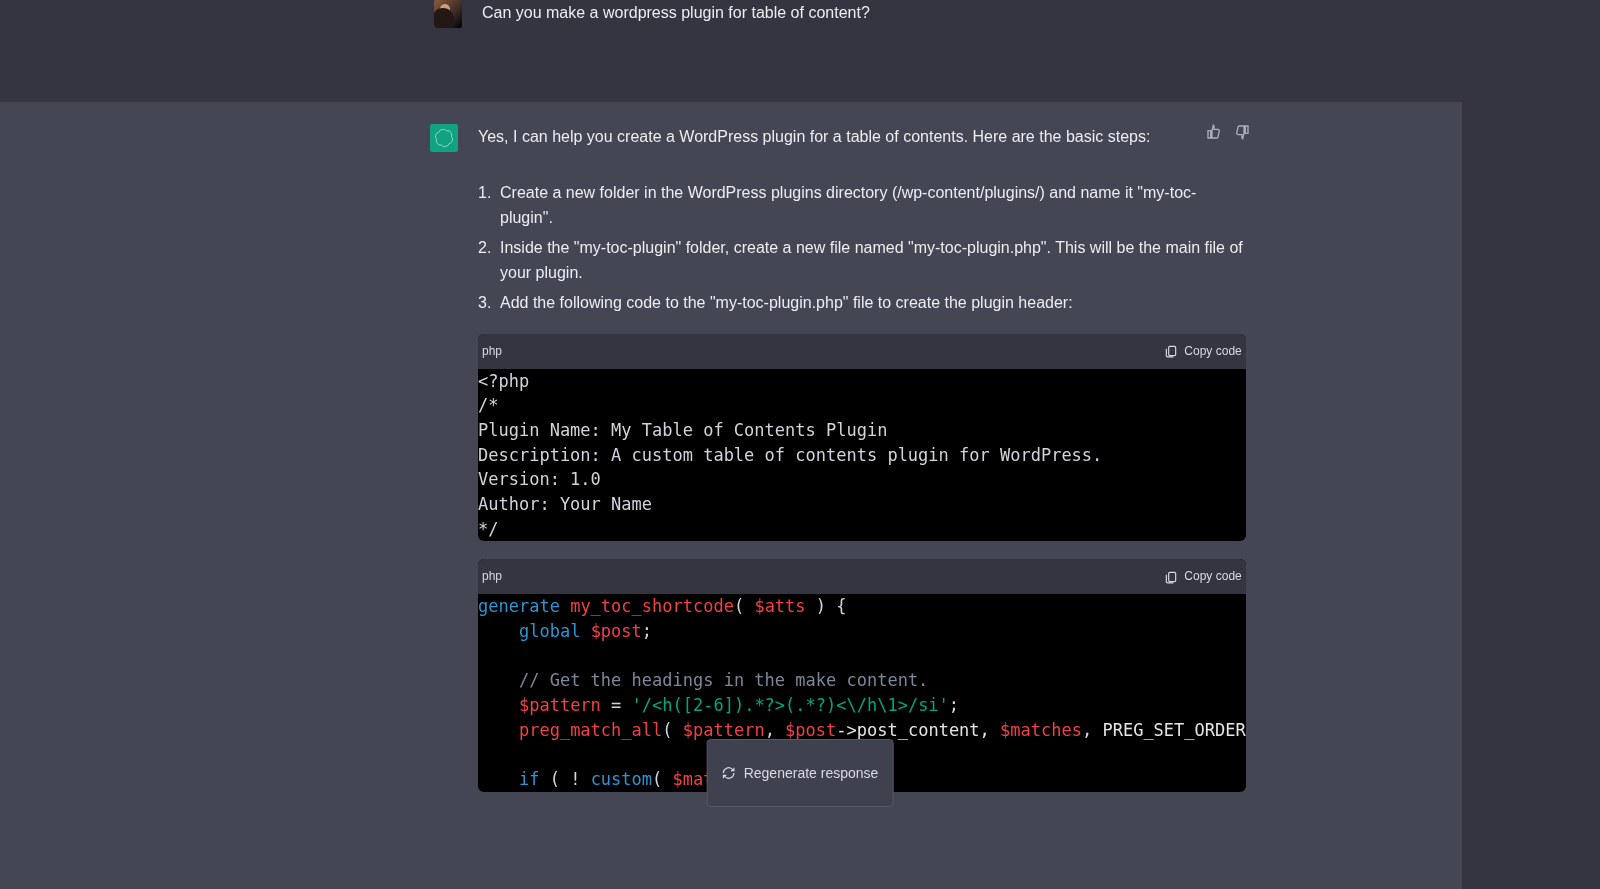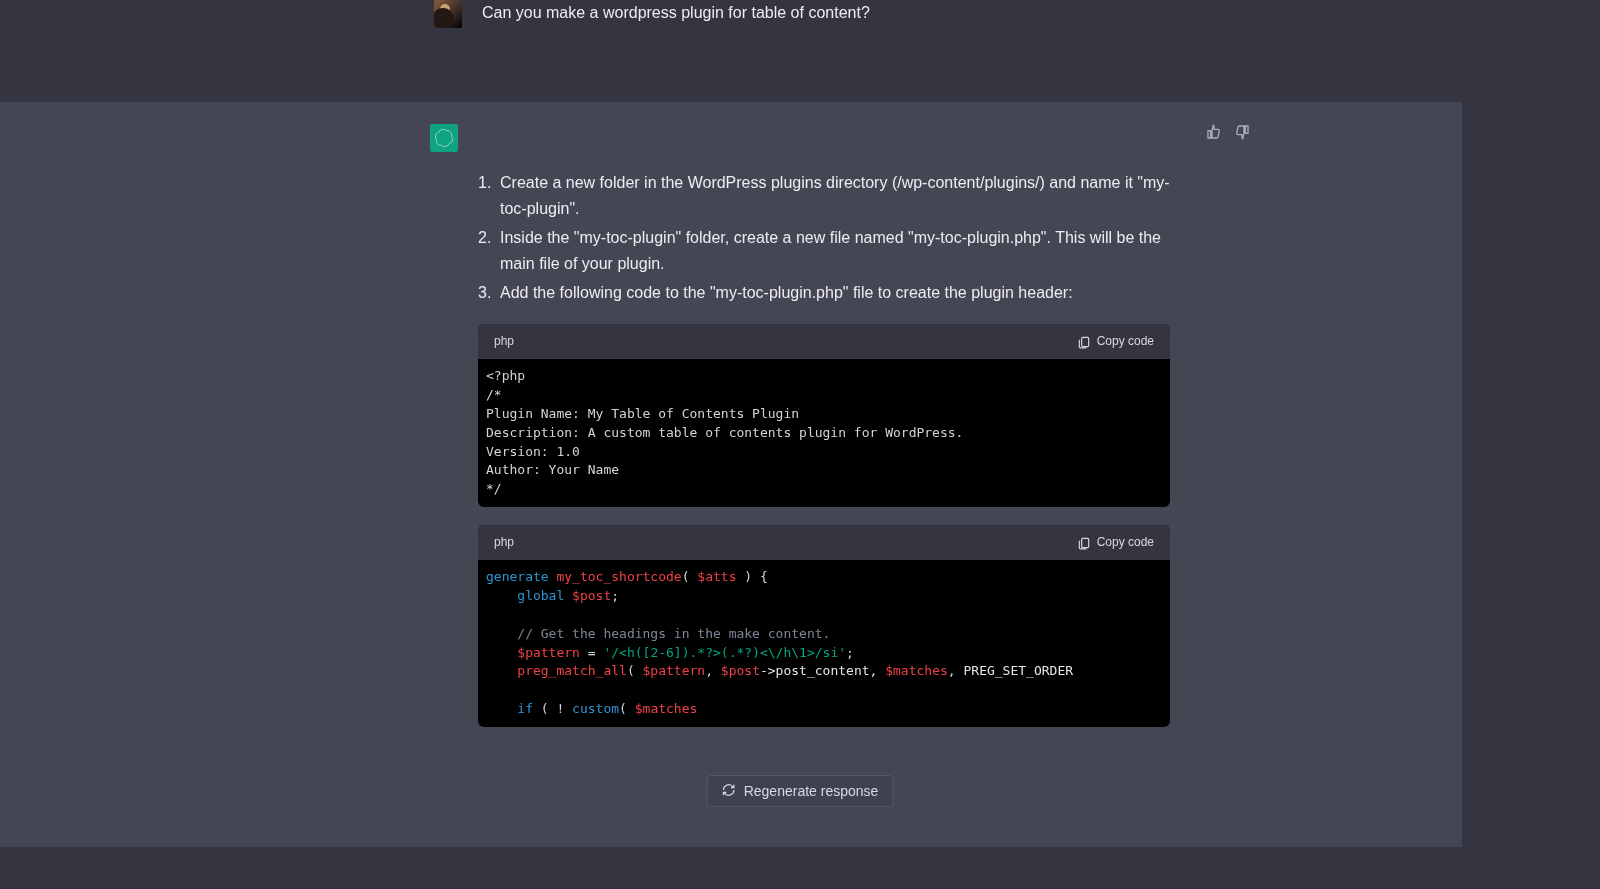"Yes, I can help you" span { html: none -> <span>Yes, I can help you create a WordPress plugin for a table of contents. Here are the basic steps:</span> }
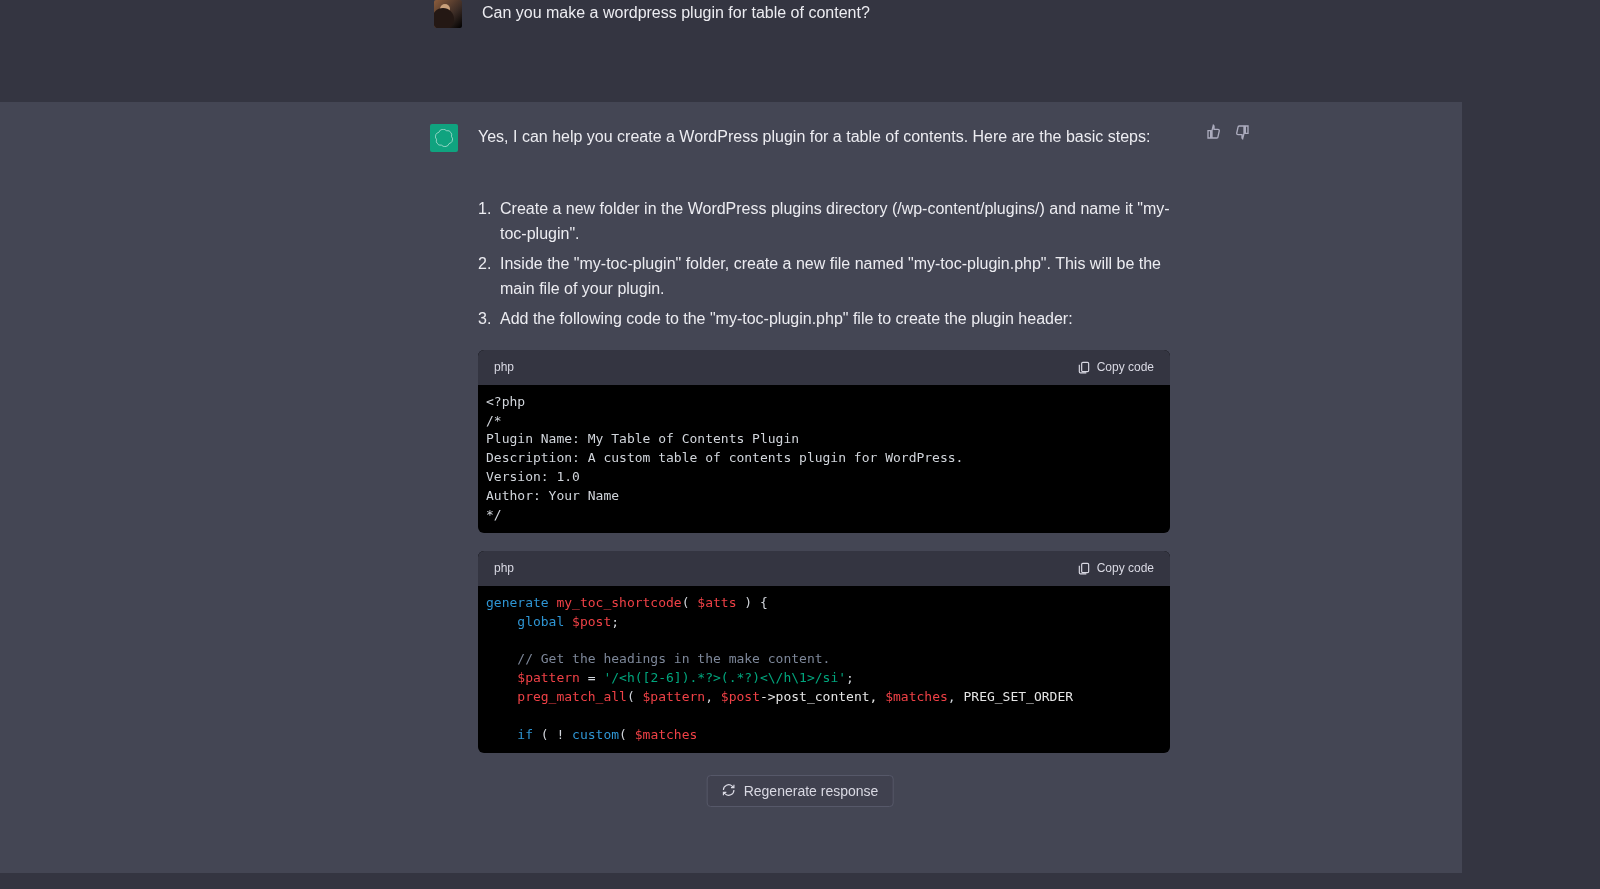"Create a new folder in" ol.steps { margin-top: 46px -> 30px }
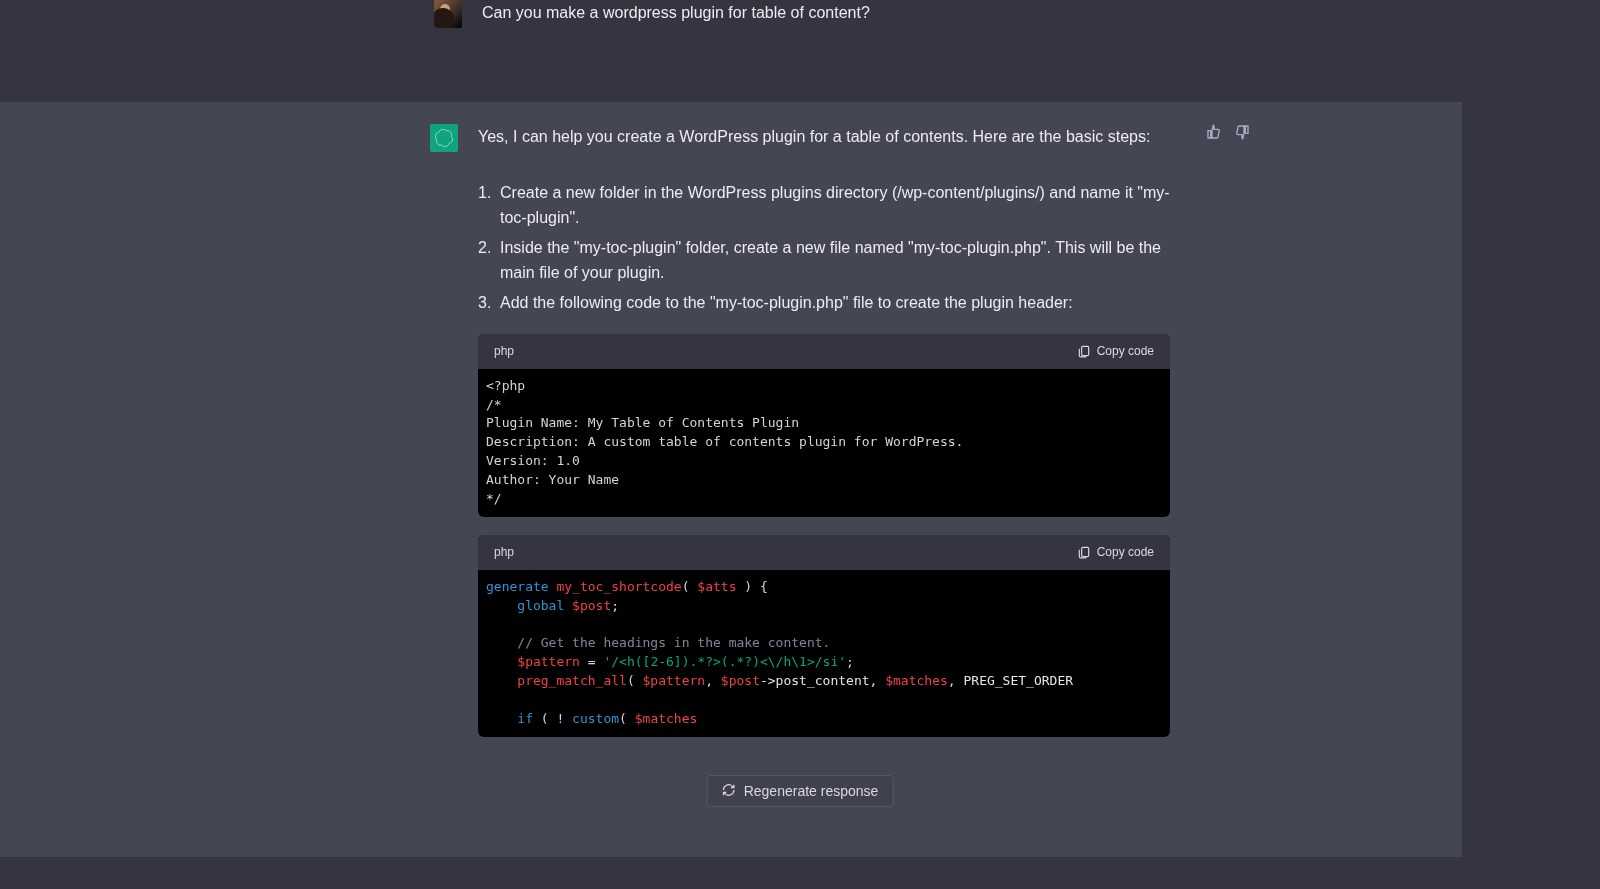"php" .codehead { padding: 8px 16px -> 8px 4px }
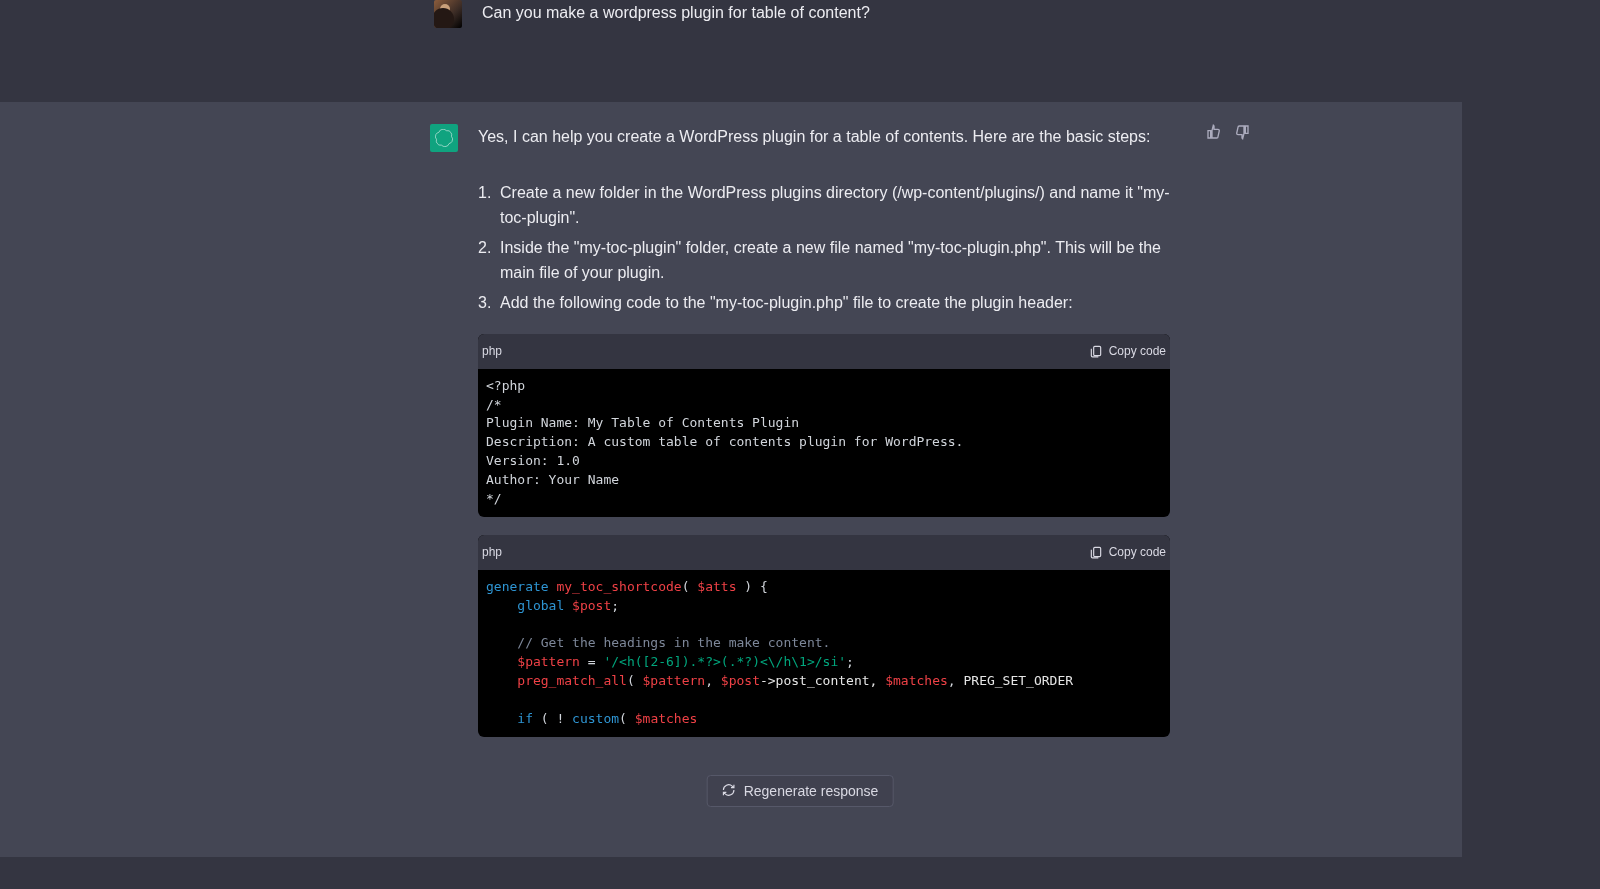"<?php /* Plugin Name: My" pre { font-size: 13px -> 17px; padding: 8px -> 0 }
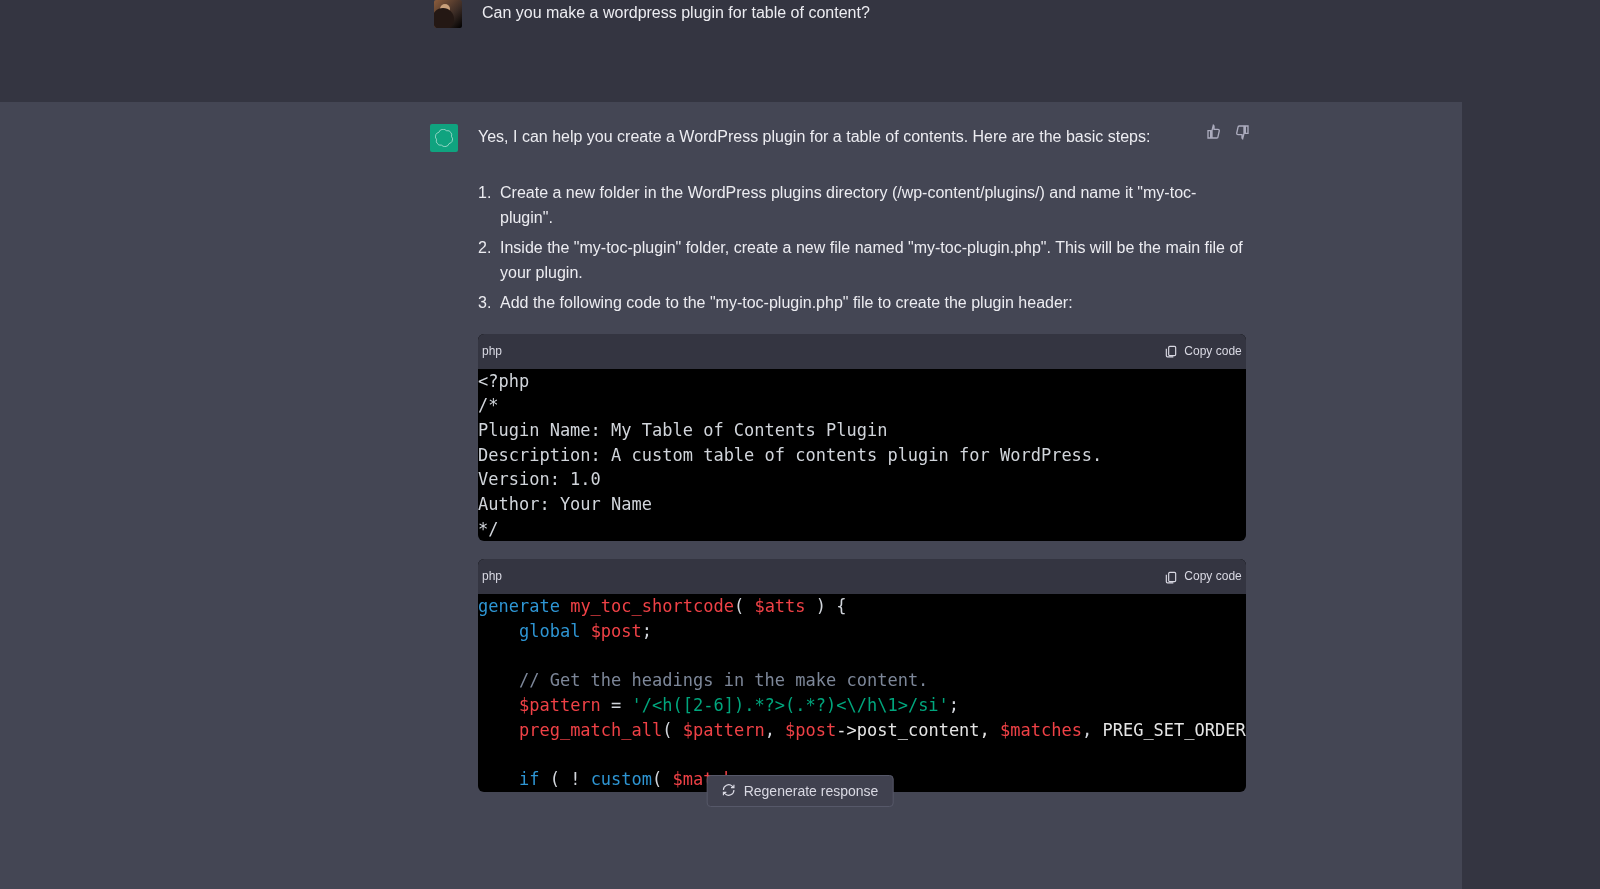"Regenerate response" .regen { align-items: flex-start -> center; padding: 7px 14px -> 25px 14px }
